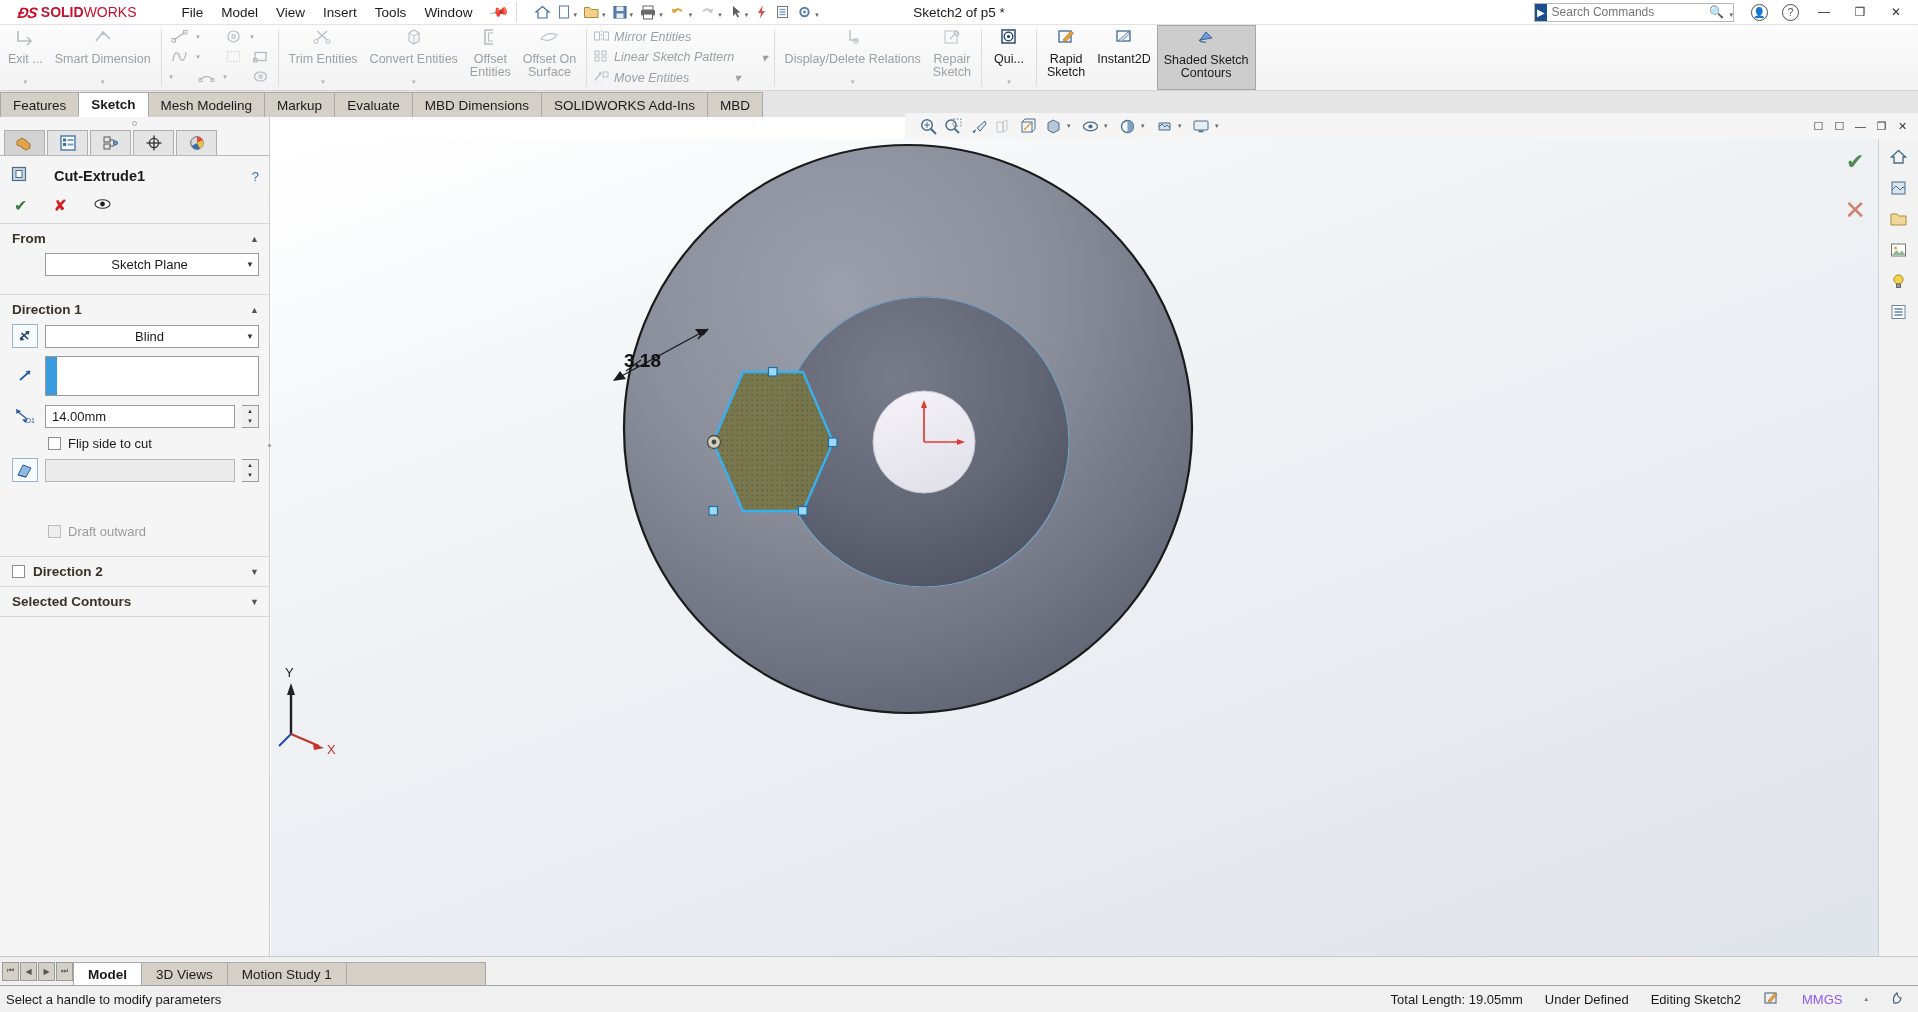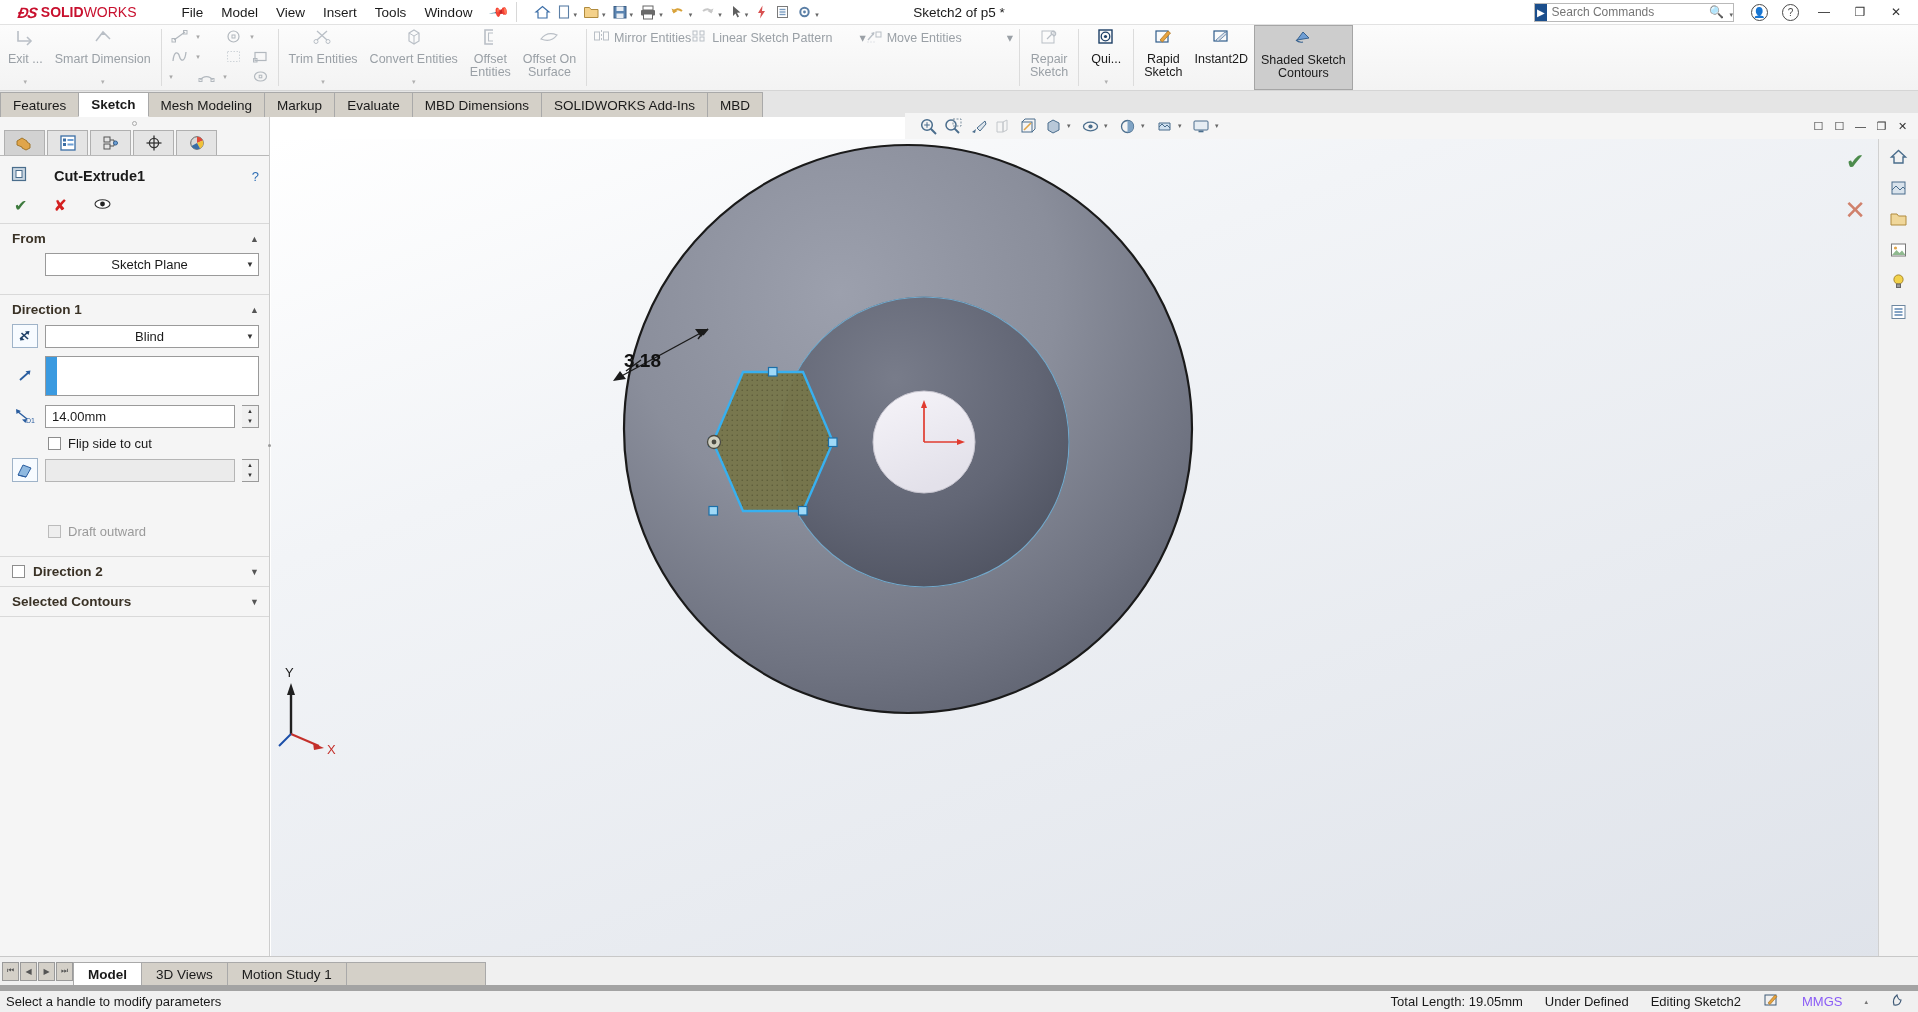"Mirror Entities" .rtext { flex-direction: row -> column; font-style: none -> italic }
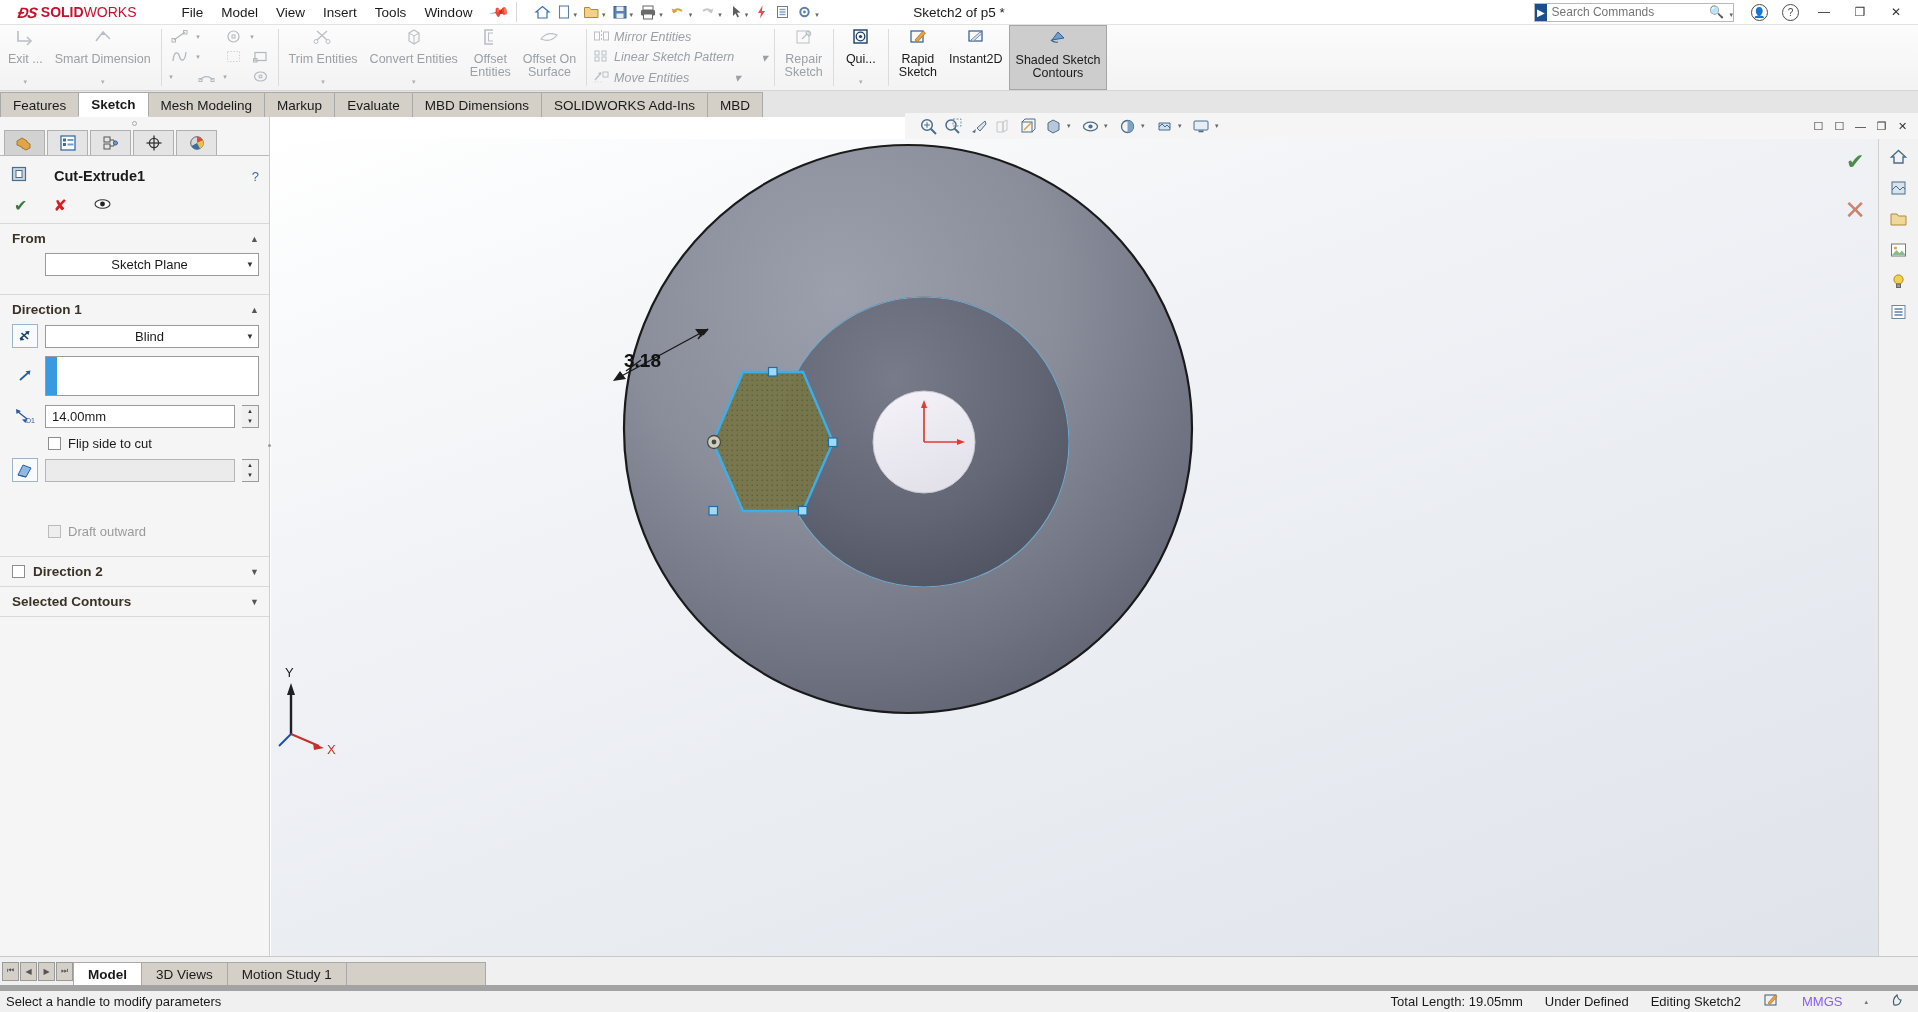"Display/Delete Relations" div.rbtn { html: none -> <div> <span><svg> <path></path> <circle></circle> <circle></circle> </svg></span> <span>Display/Delete Relations</span> <span>▾</span> </div> }
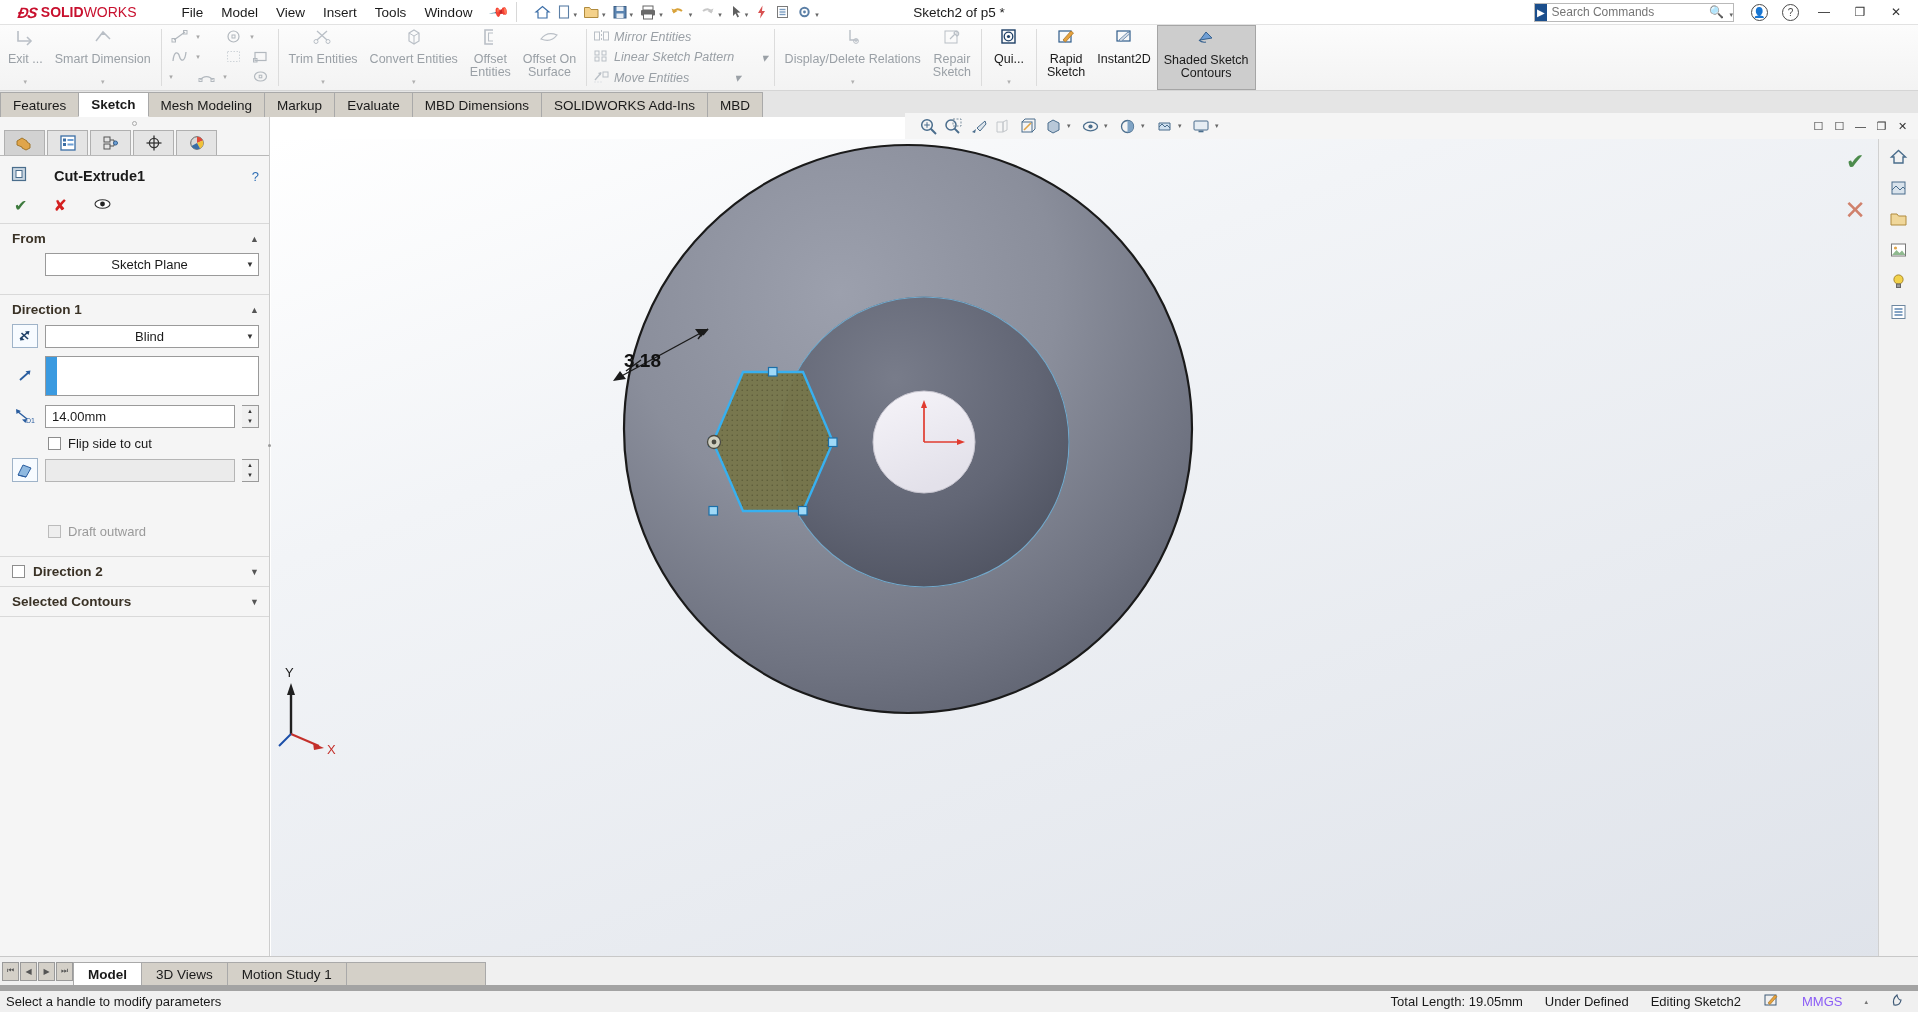"Select a handle to modify" .statusbar { border-top: 6px solid #a3a3a3 -> 1px solid #a3a3a3 }
